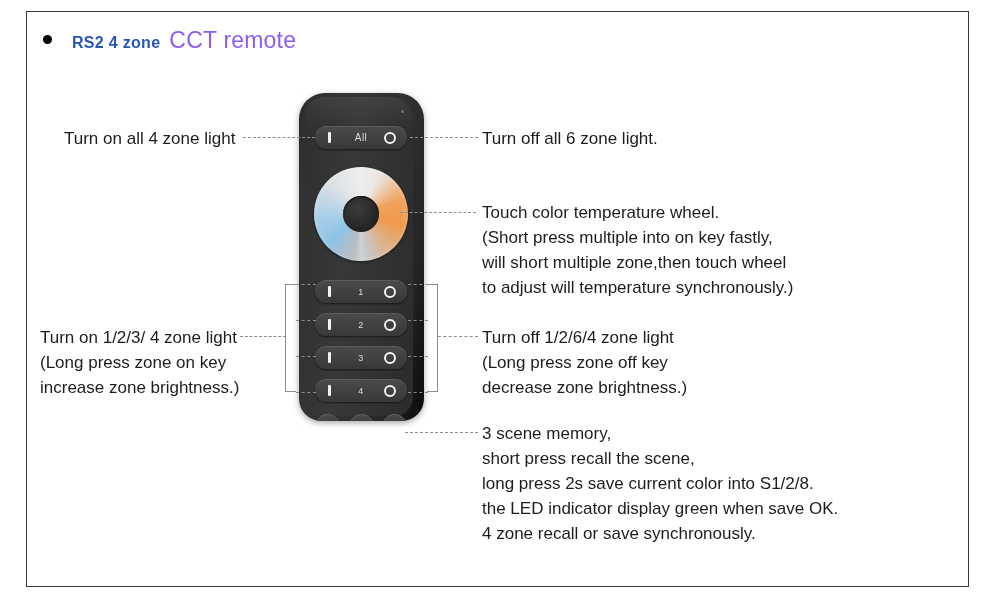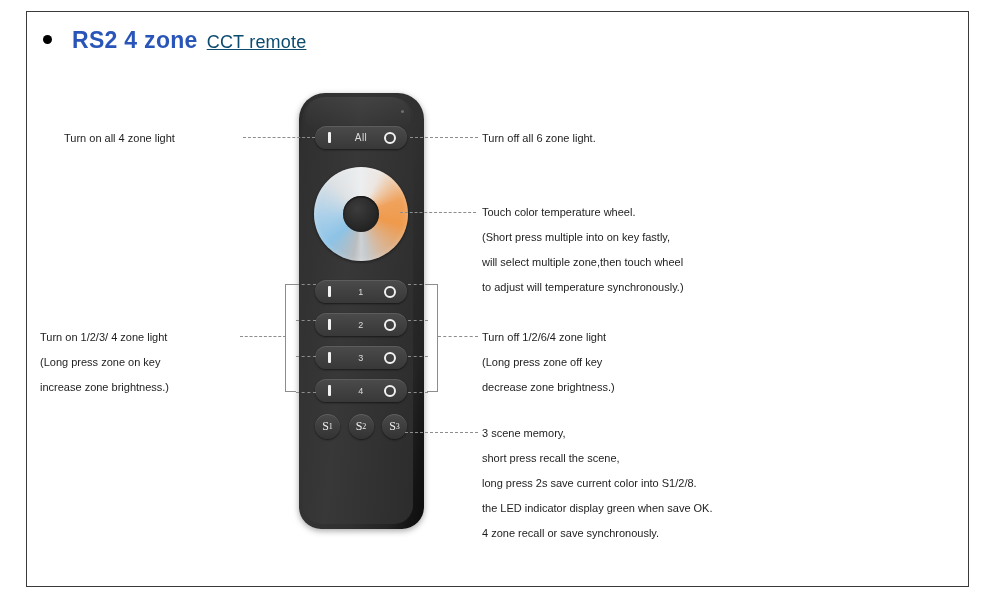"RS2 4 zone" .title-blue { font-size: 23px -> 16px }
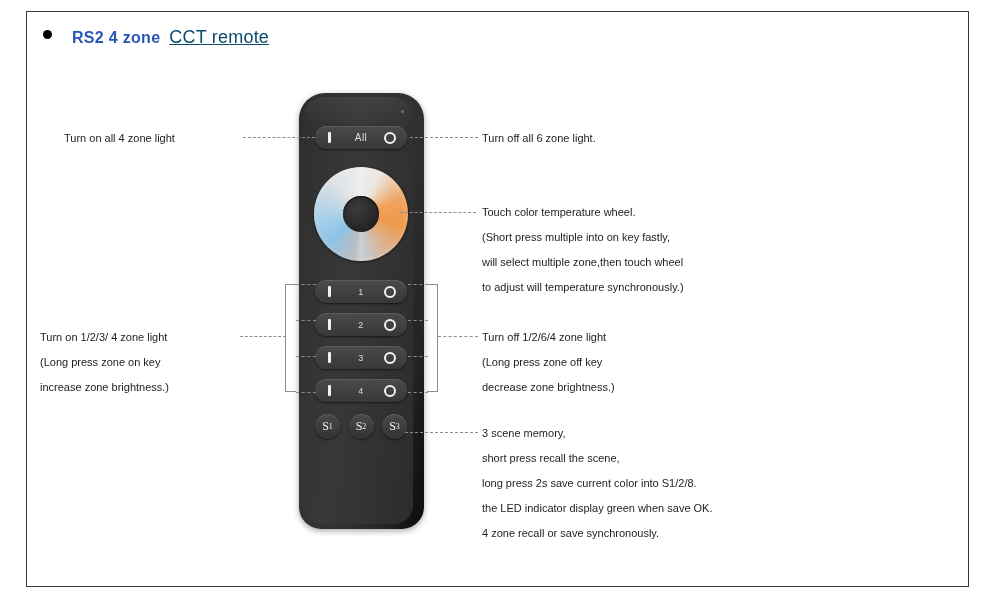"CCT remote" .title-black { color: #0c4a6e -> #8b5cf6; font-size: 18px -> 23px; text-decoration: underline -> none }
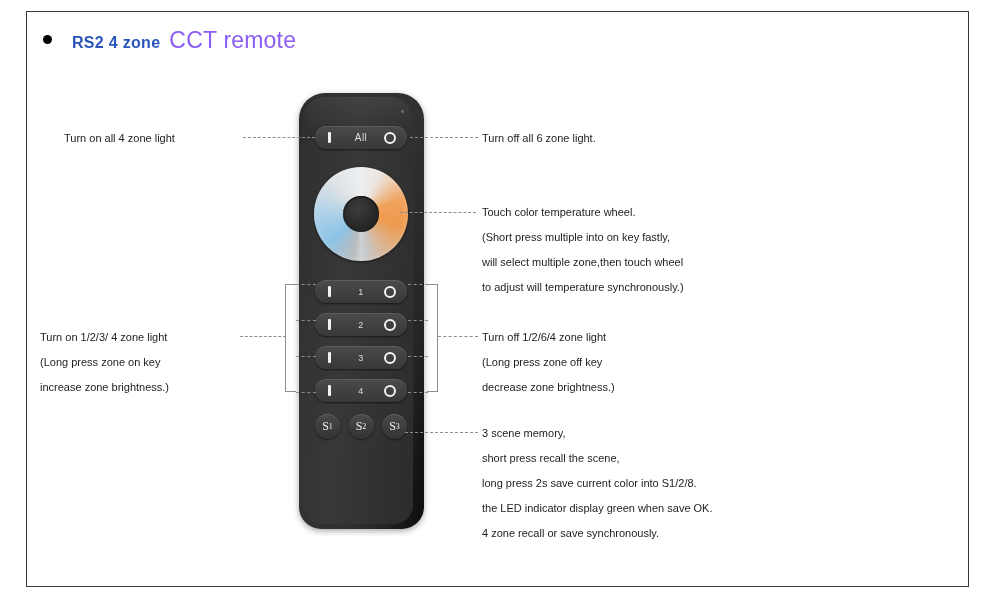"Turn on all 4 zone" .callout { font-size: 11px -> 17px }
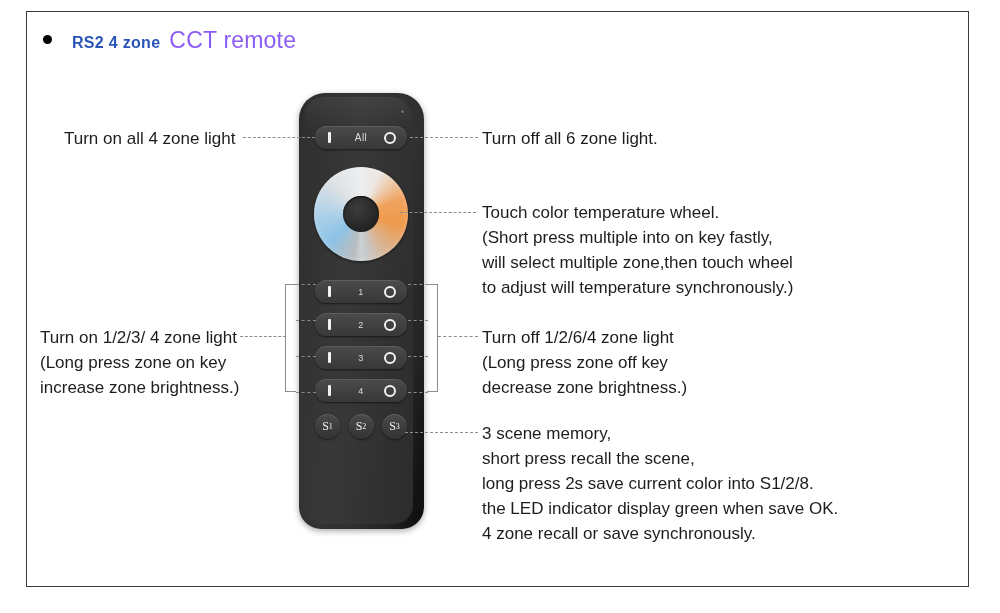"All" .remote { height: 436px -> 328px }
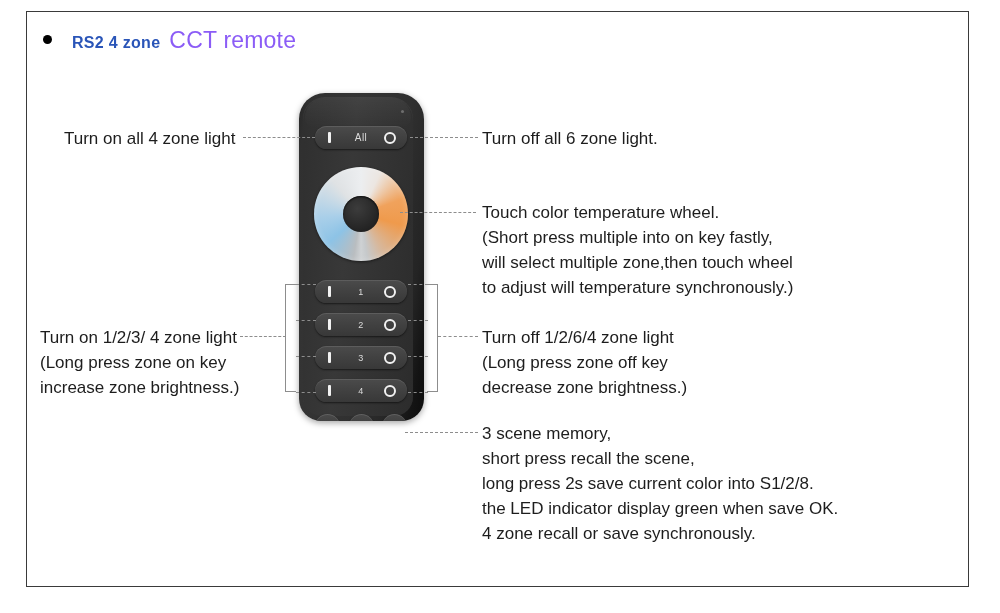"will select multiple zone,then touch" div { text: select -> short }
